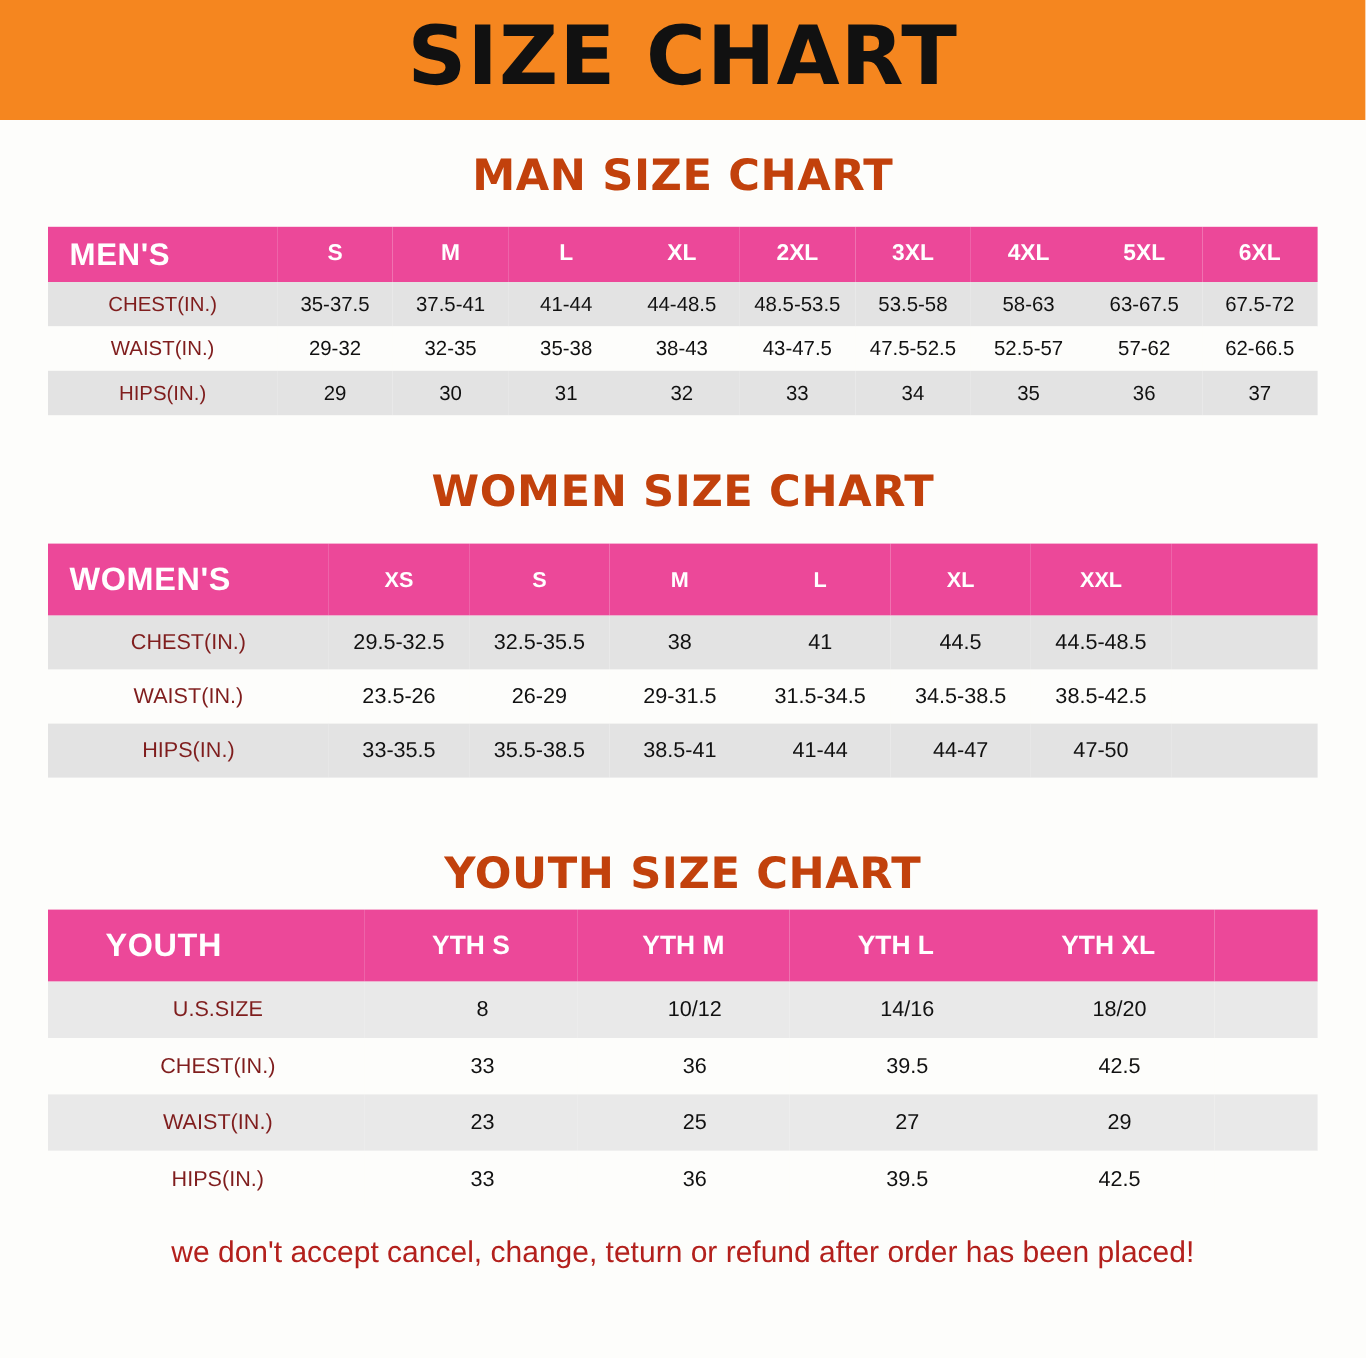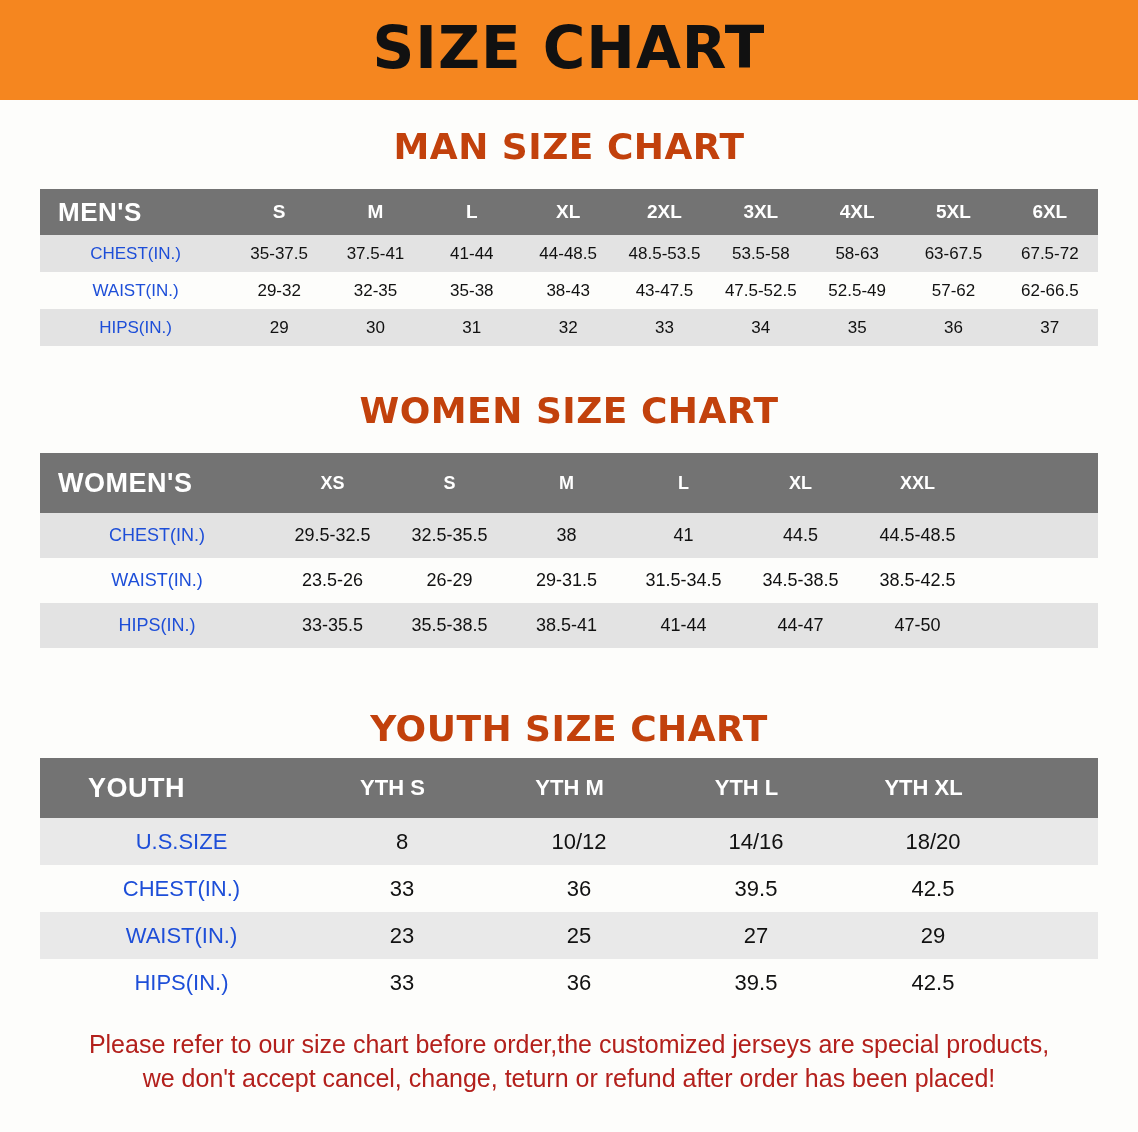"SIZE CHART" .banner-title { font-size: 58px -> 68px }
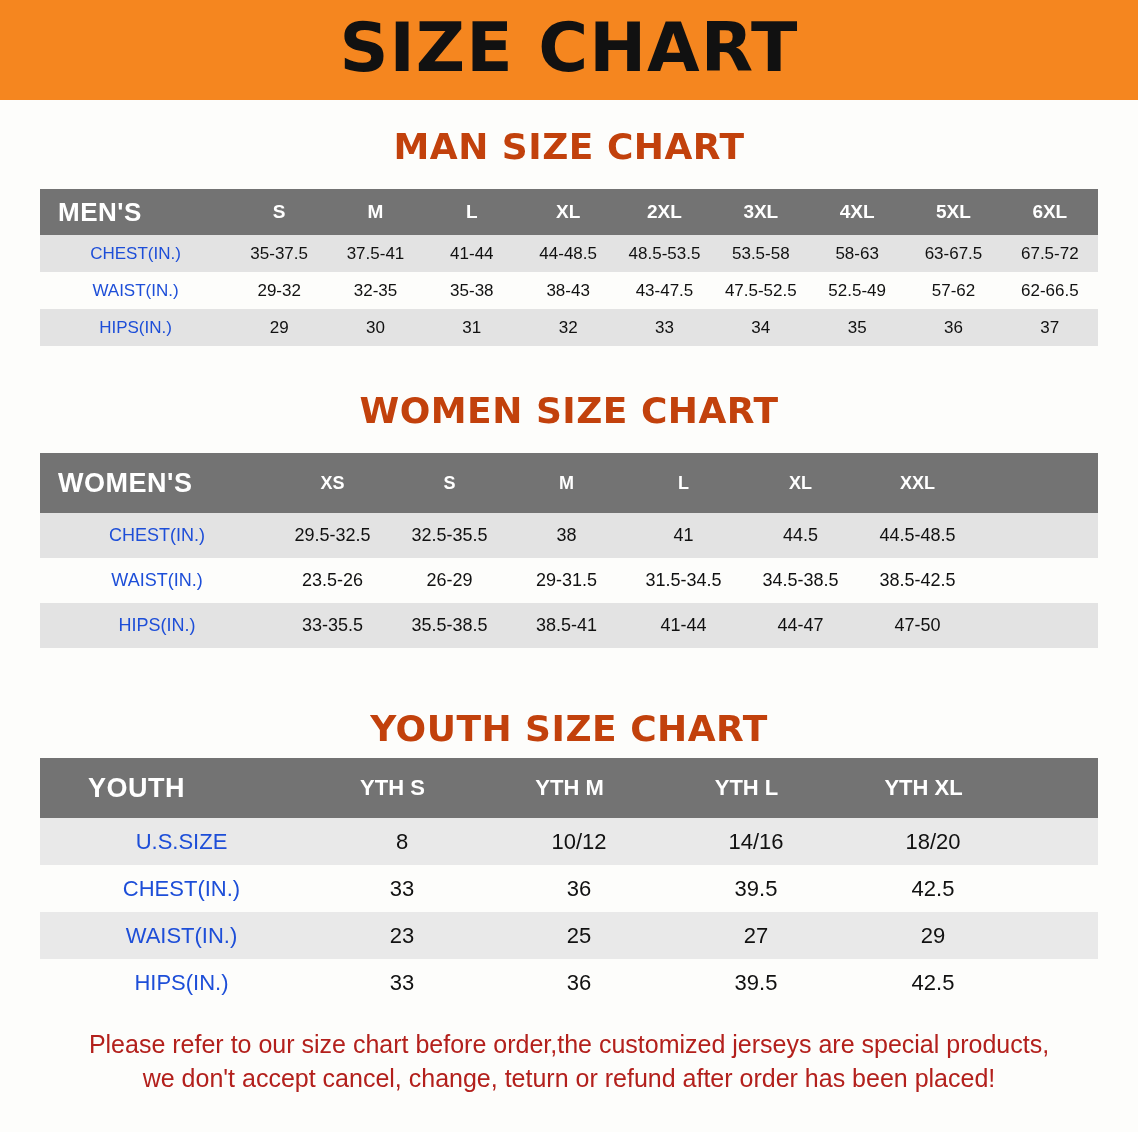"MEN'S" table.size thead th { background: #737373 -> #ec4899 }
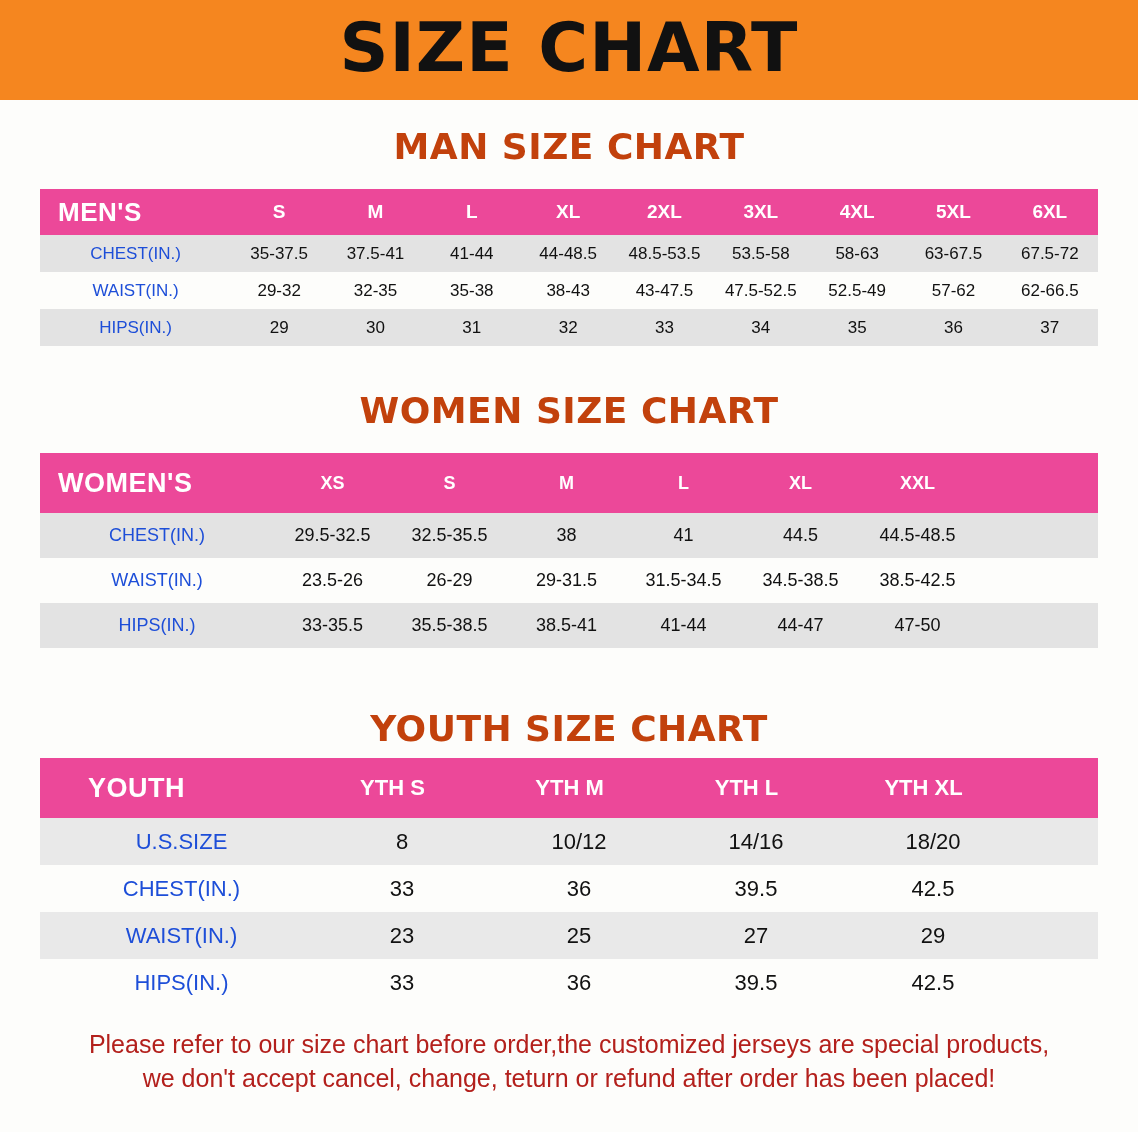"CHEST(IN.)" .lbl { color: #1d4ed8 -> #7f1d1d }
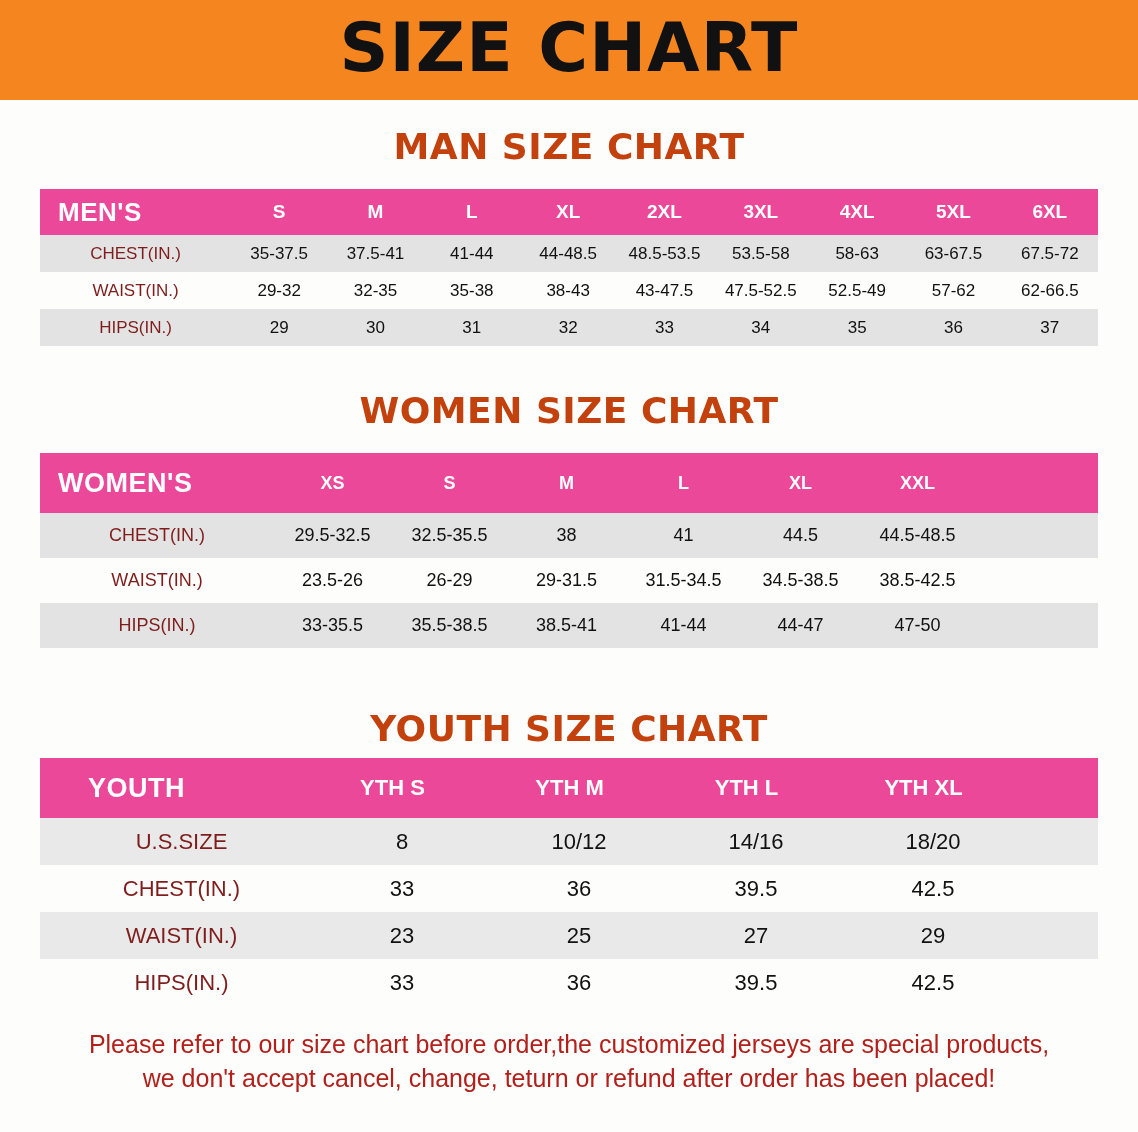"52.5-49" td { text: 52.5-49 -> 52.5-57 }
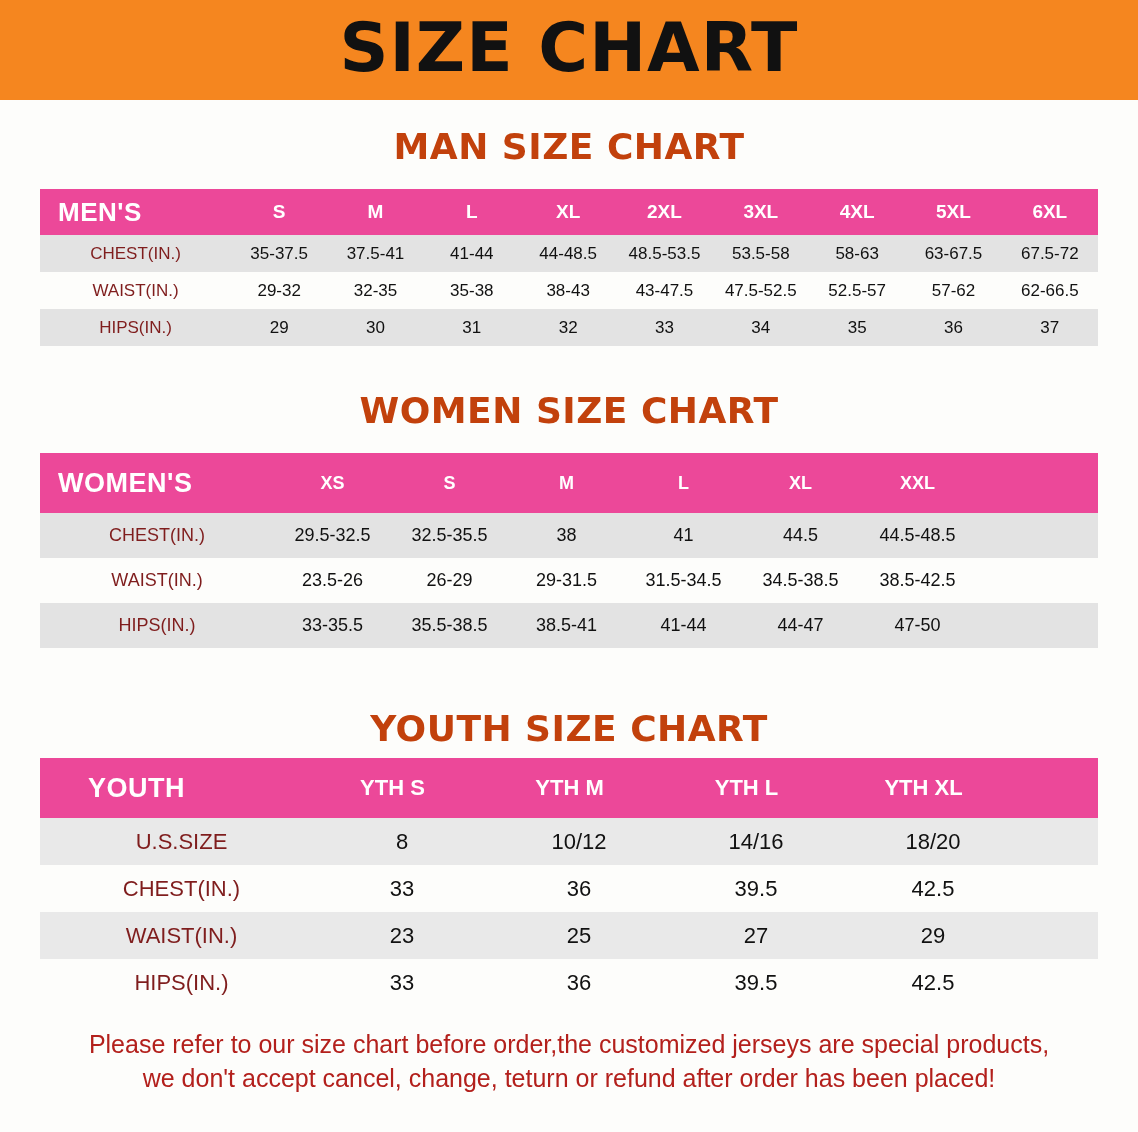"U.S.SIZE" .youth tbody td { font-size: 22px -> 18px }
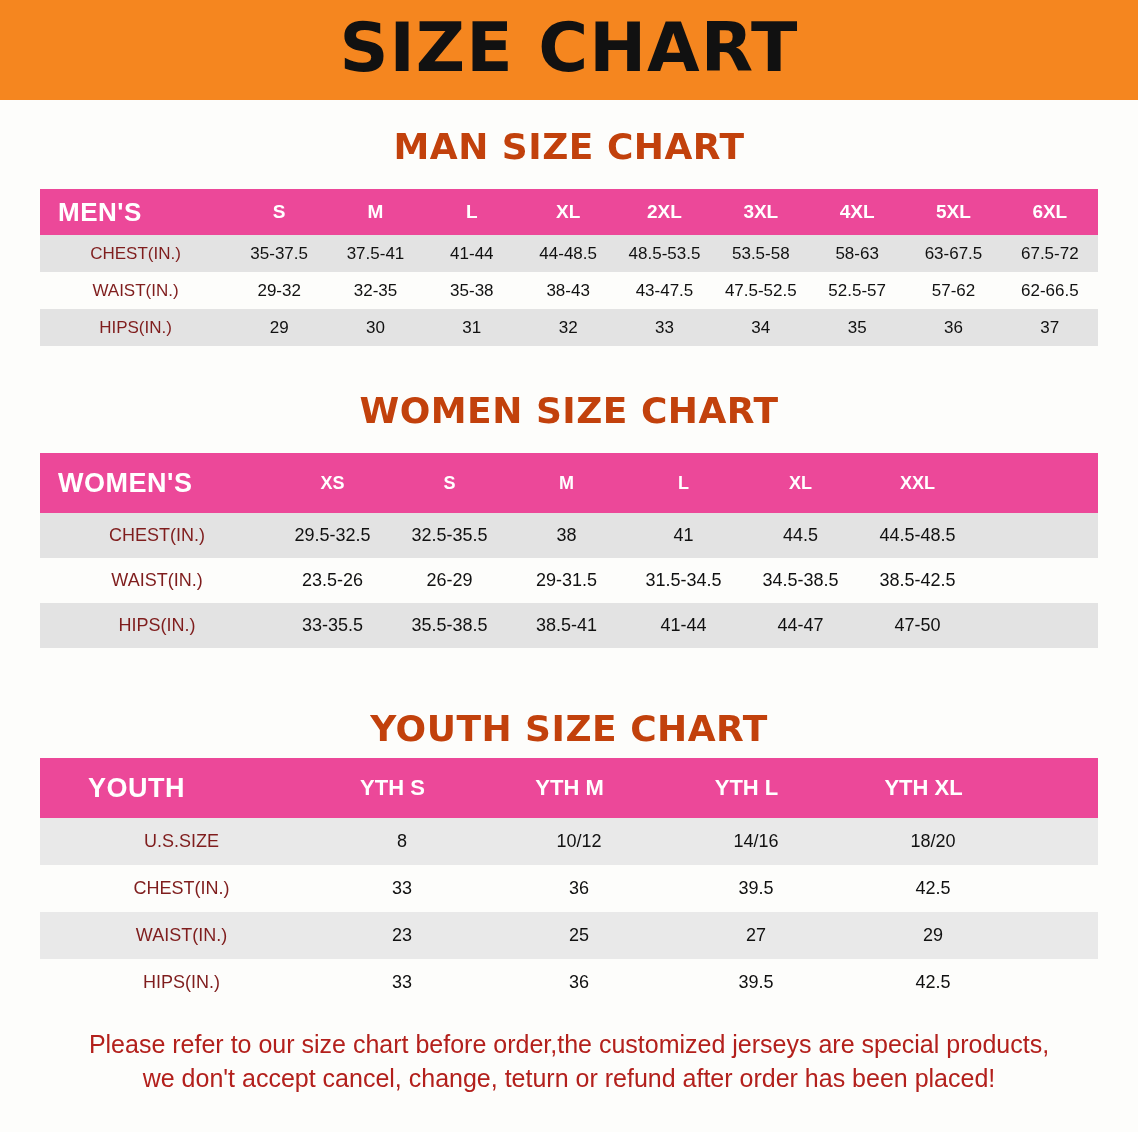"Please refer to our size" span { html: <span>Please refer to our size chart before order,the customized jerseys are special products,</span> -> none }
